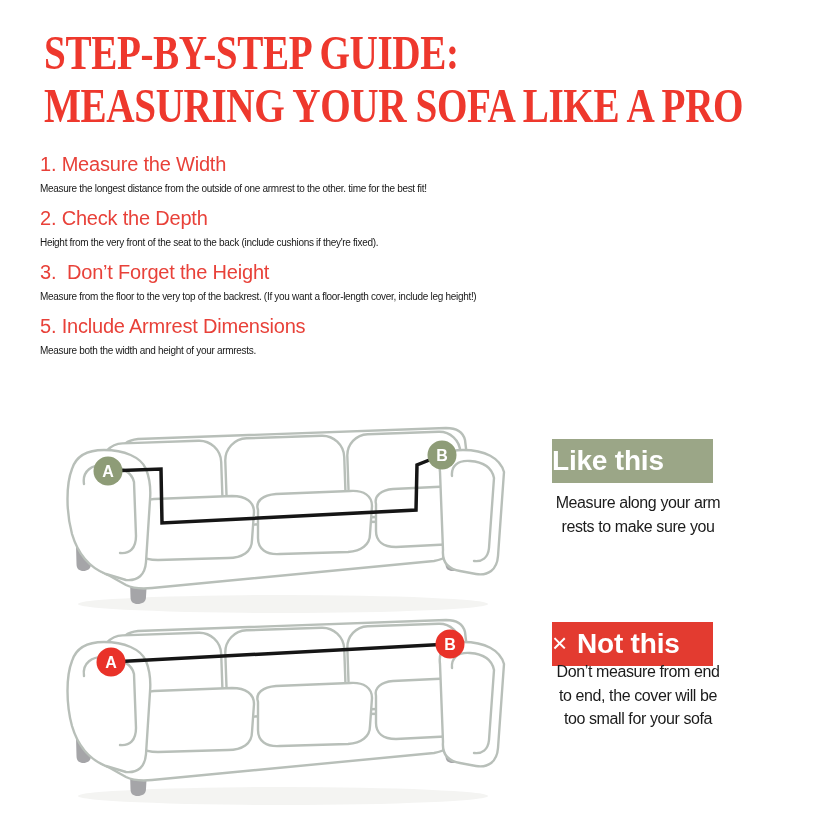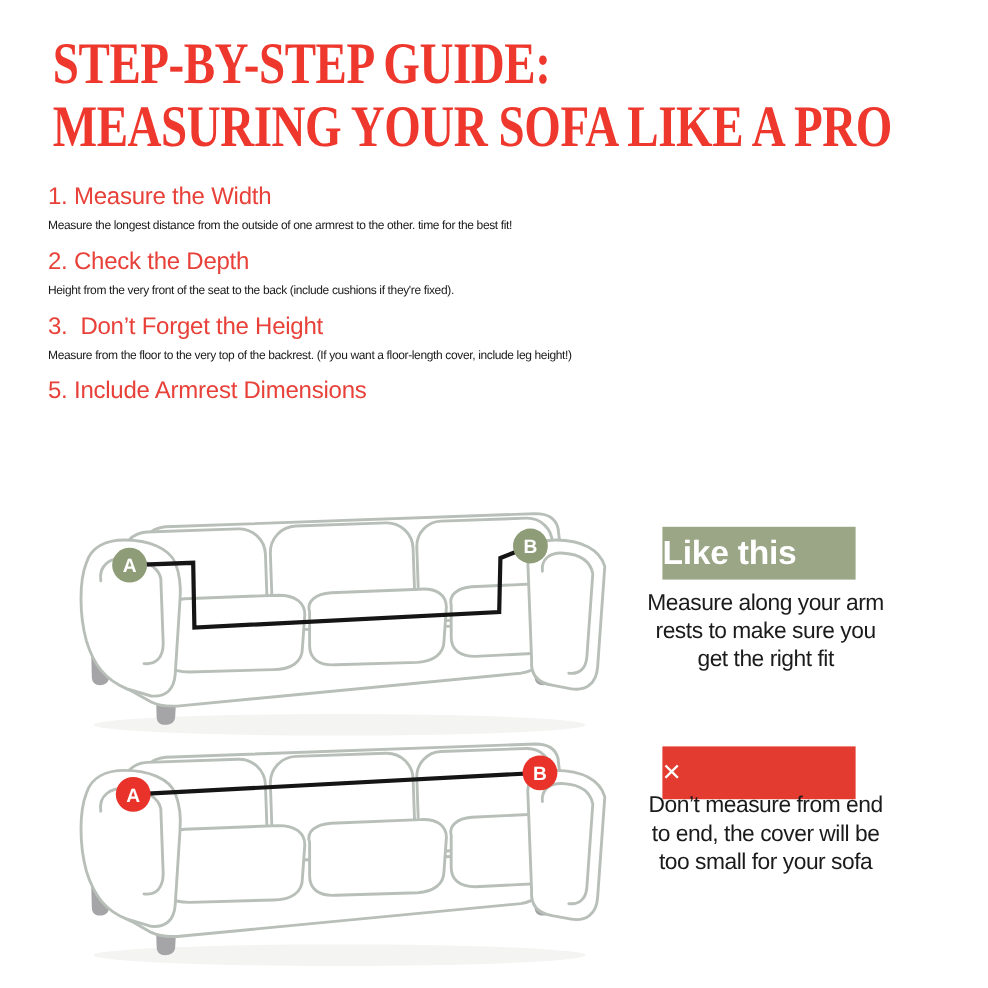"Measure both the width and" div.step-body { html: none -> <div>Measure both the width and height of your armrests.</div> }
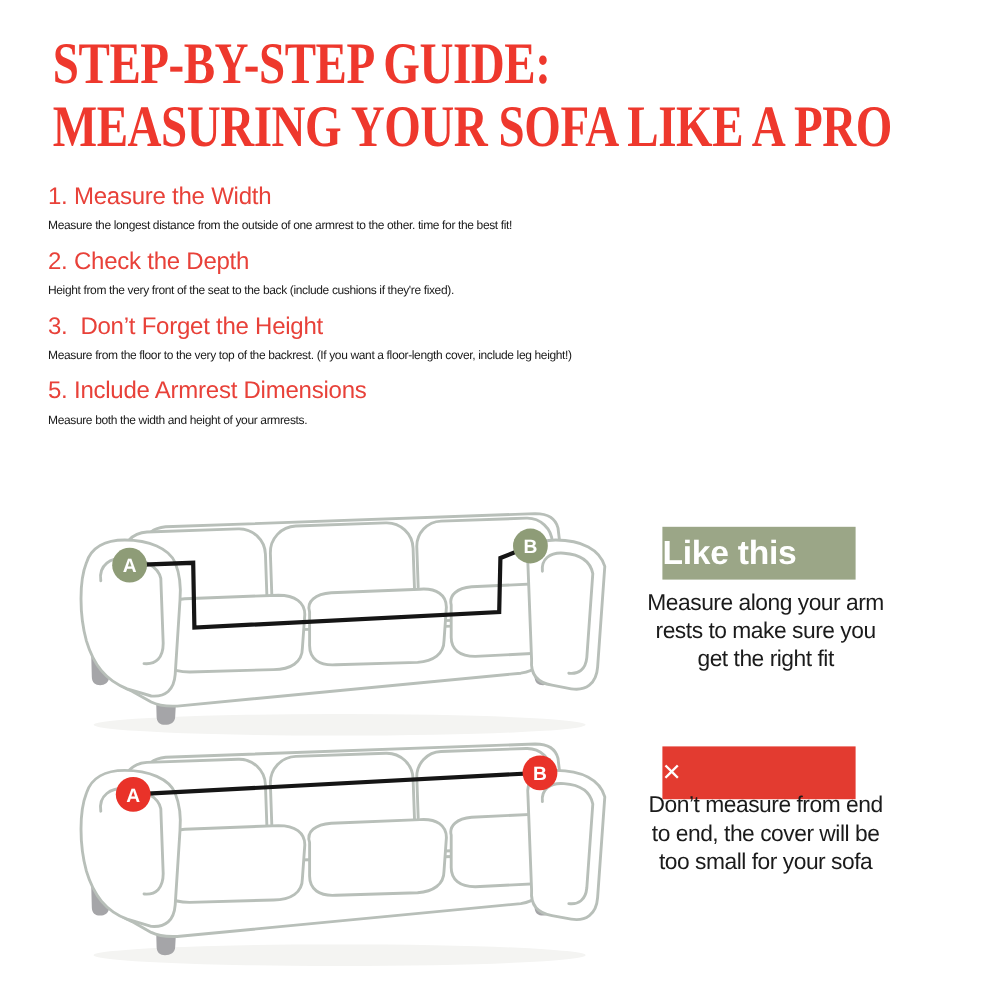"Measure along your arm" .caption { font-size: 19px -> 16px }
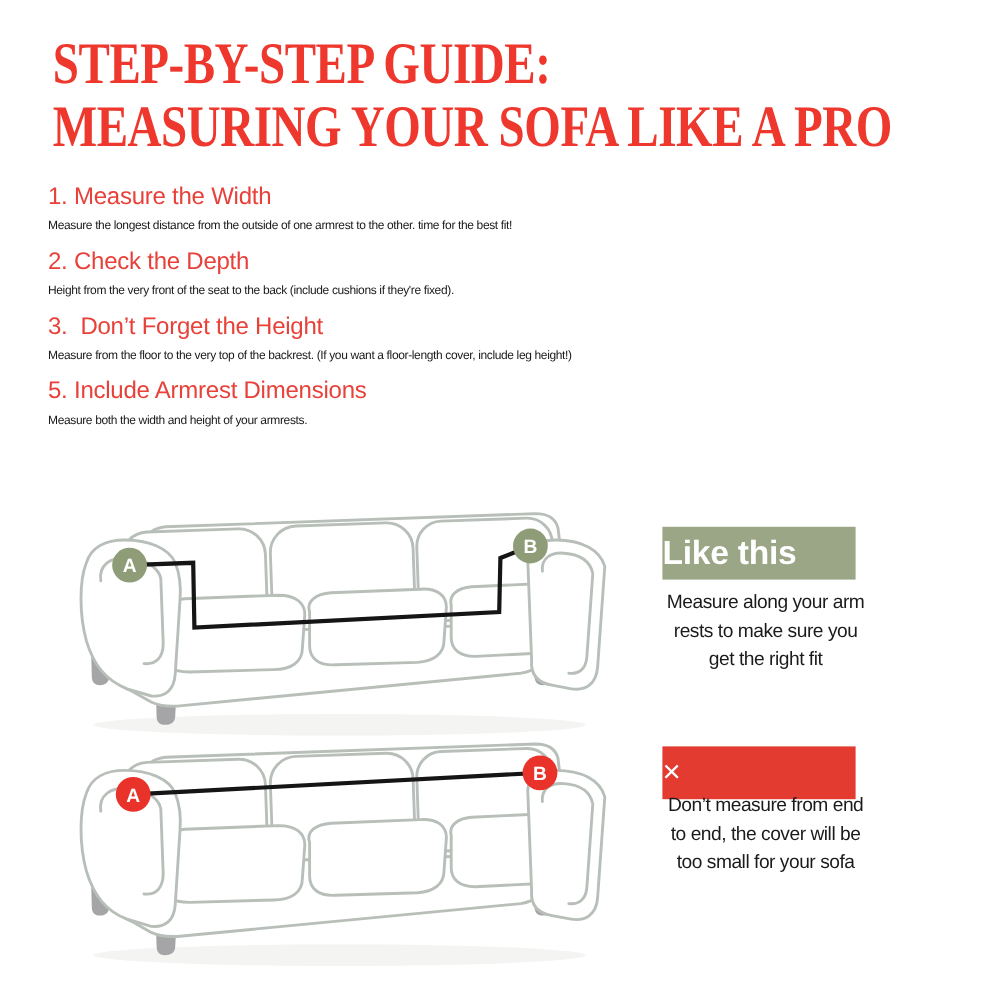"get the right fit" div { html: <div>get the right fit</div> -> none }
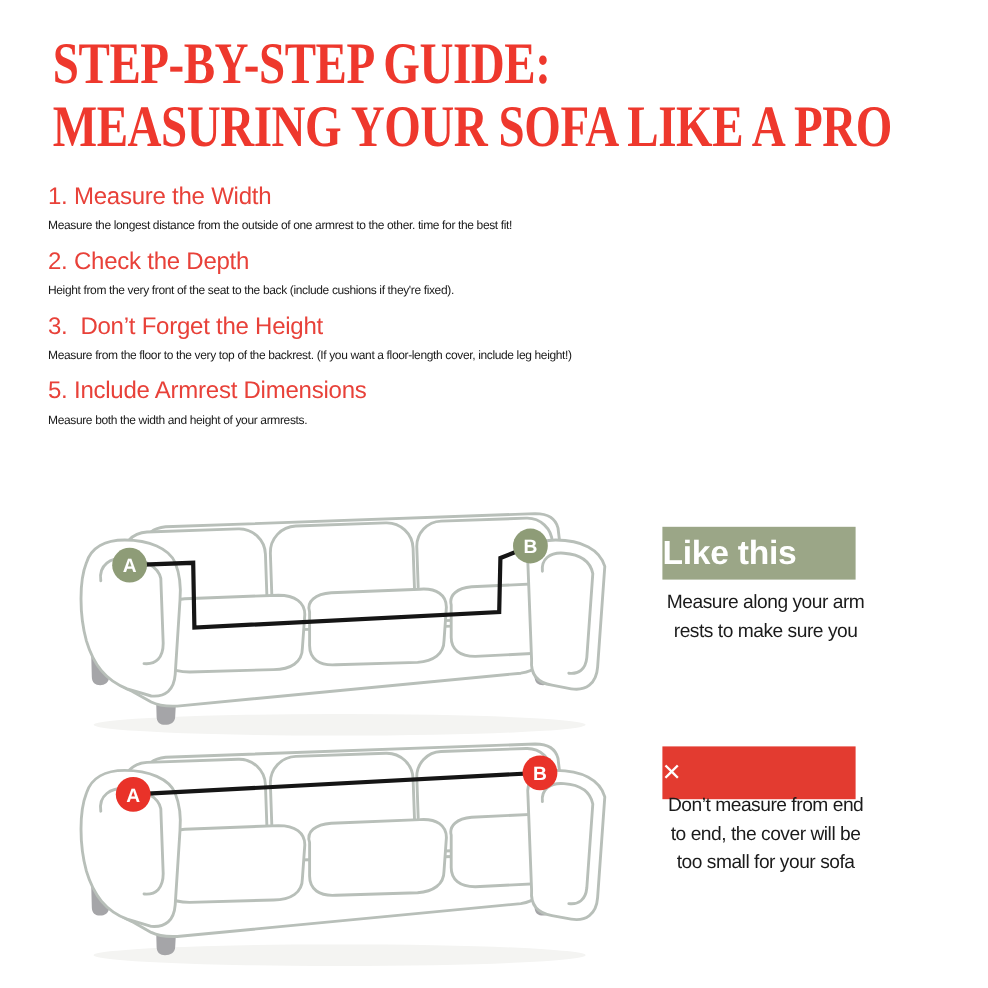"Not this" span { html: none -> <span>Not this</span> }
